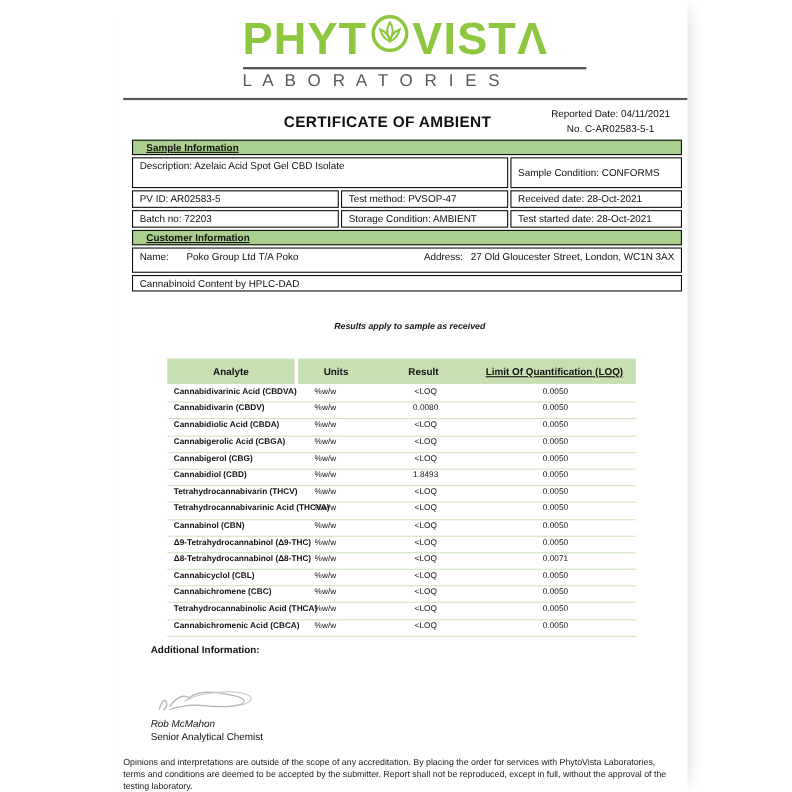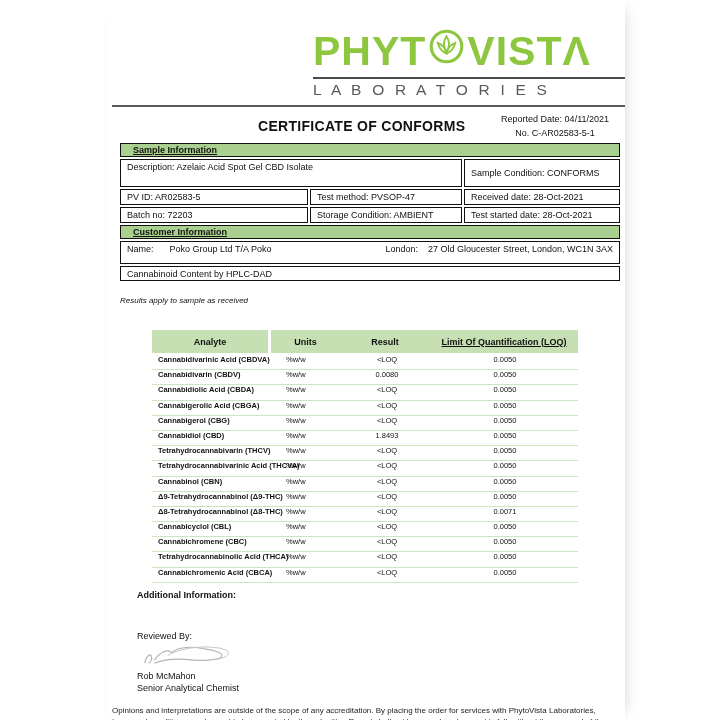"PHYT" .header { justify-content: flex-end -> center; padding-top: 28px -> 12px }
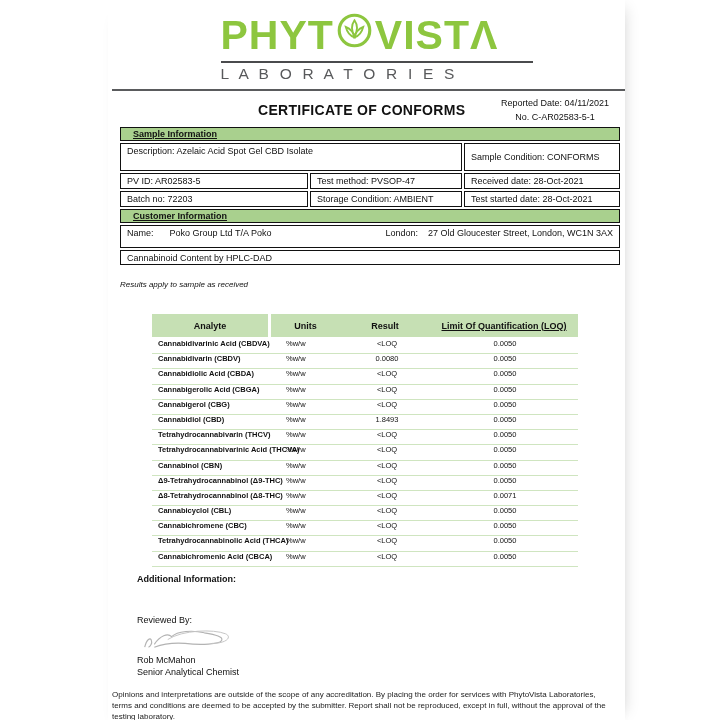"CERTIFICATE OF CONFORMS" div.report-title { text: CONFORMS -> AMBIENT }
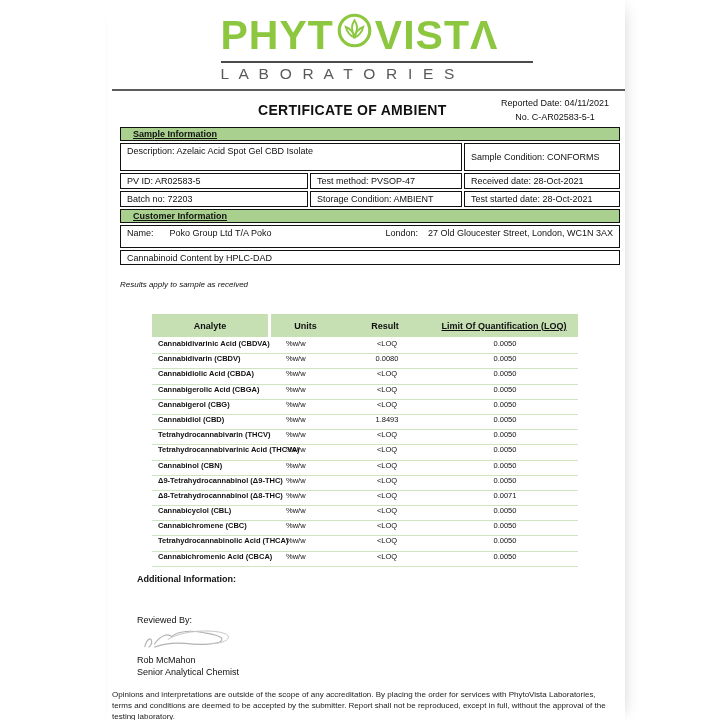"London:" span.lbl { text: London -> Address }
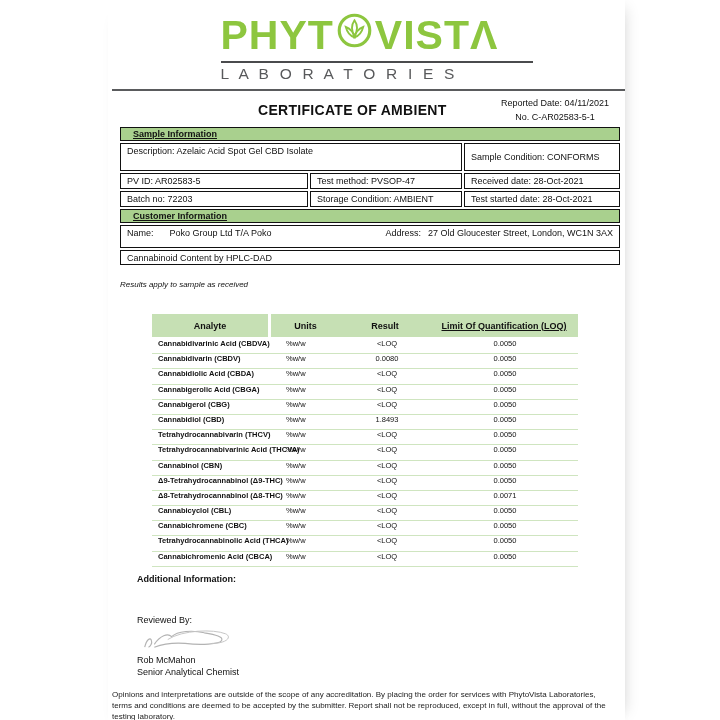"Results apply to sample as" .note { font-weight: 400 -> 700; margin: 15px 0 0 12px -> 27px 0 0 12px; text-align: none -> center }
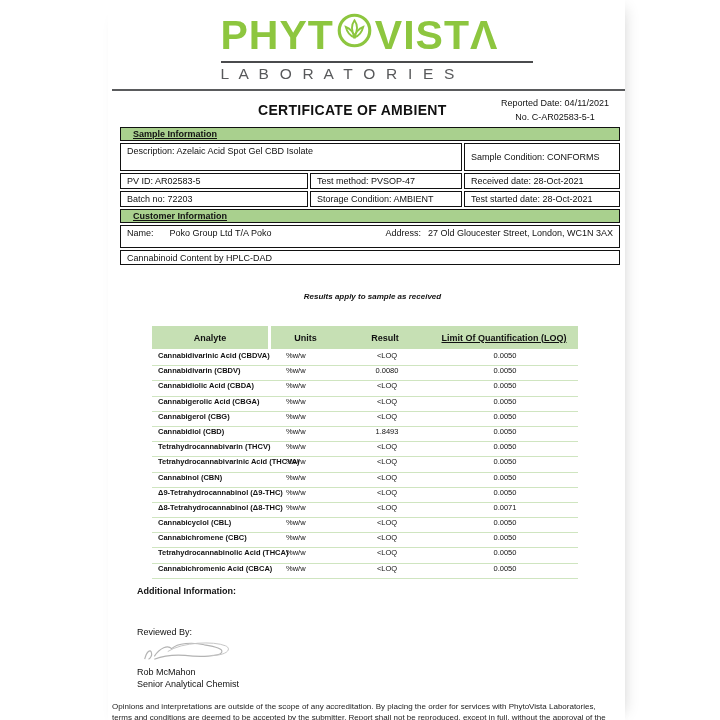"Reviewed By:" div { html: <div>Reviewed By:</div> -> none }
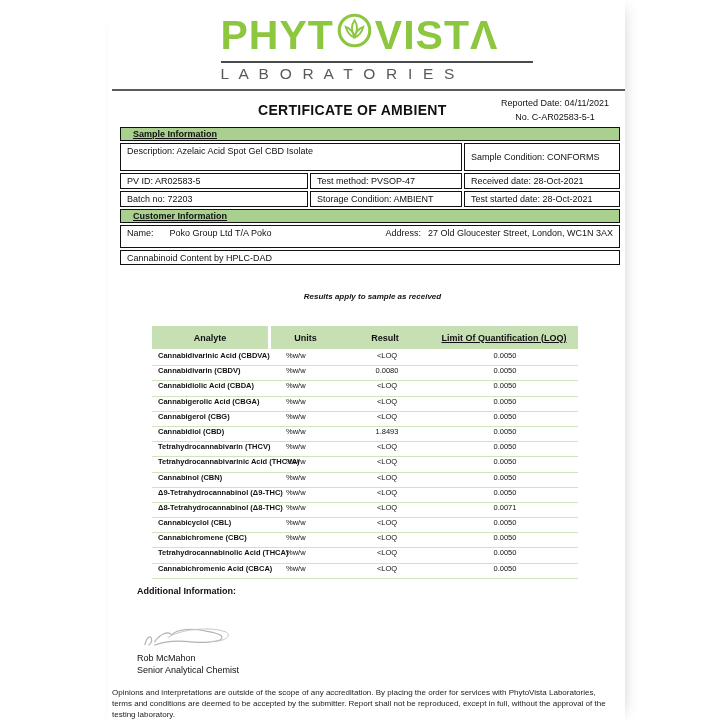"Rob McMahon" .signoff .name { font-style: none -> italic }
